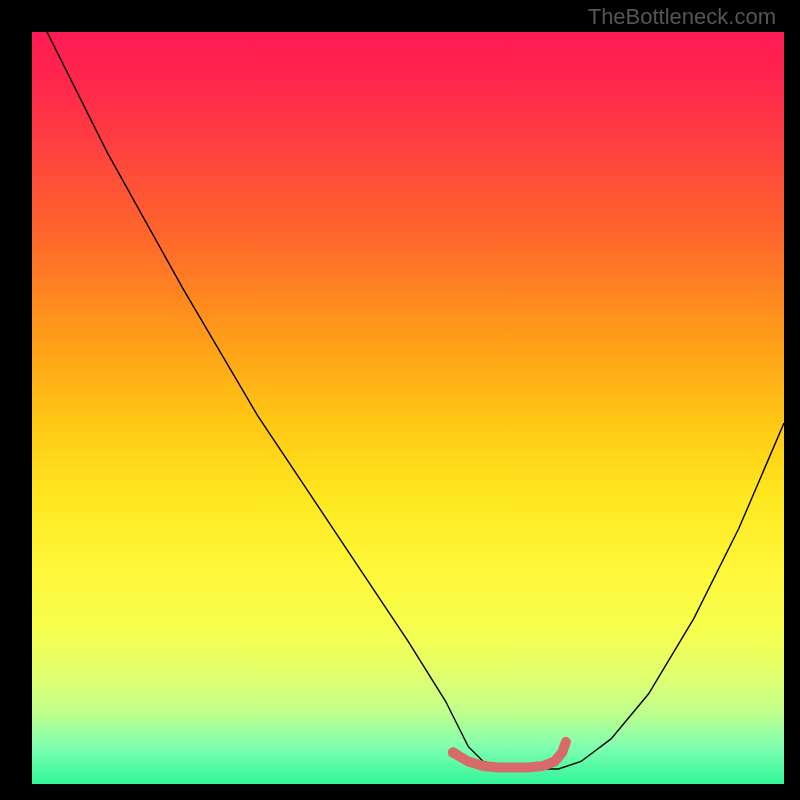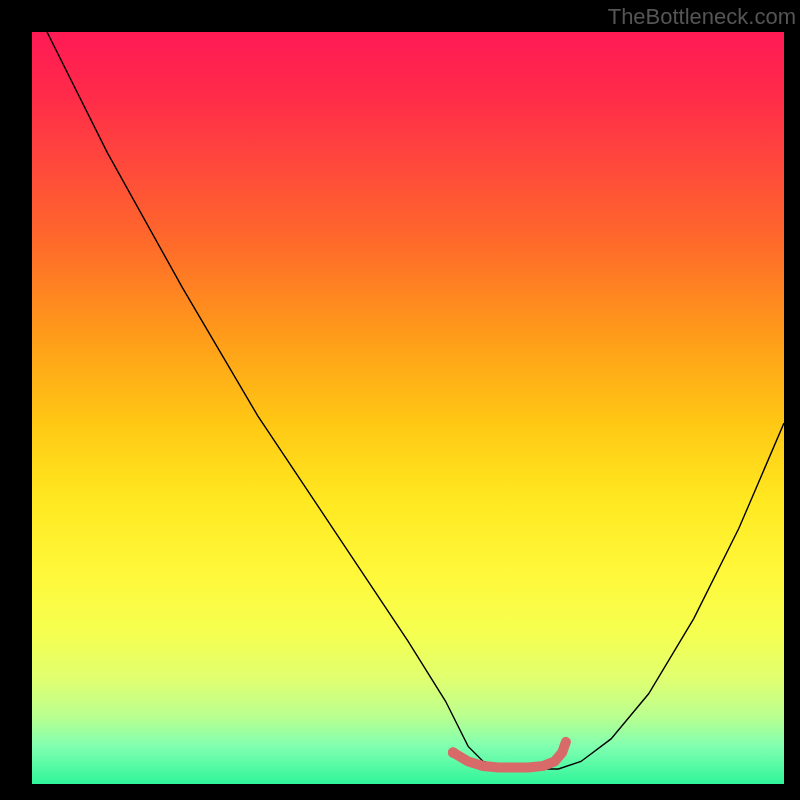"TheBottleneck.com" .watermark { right: 4px -> 24px }
